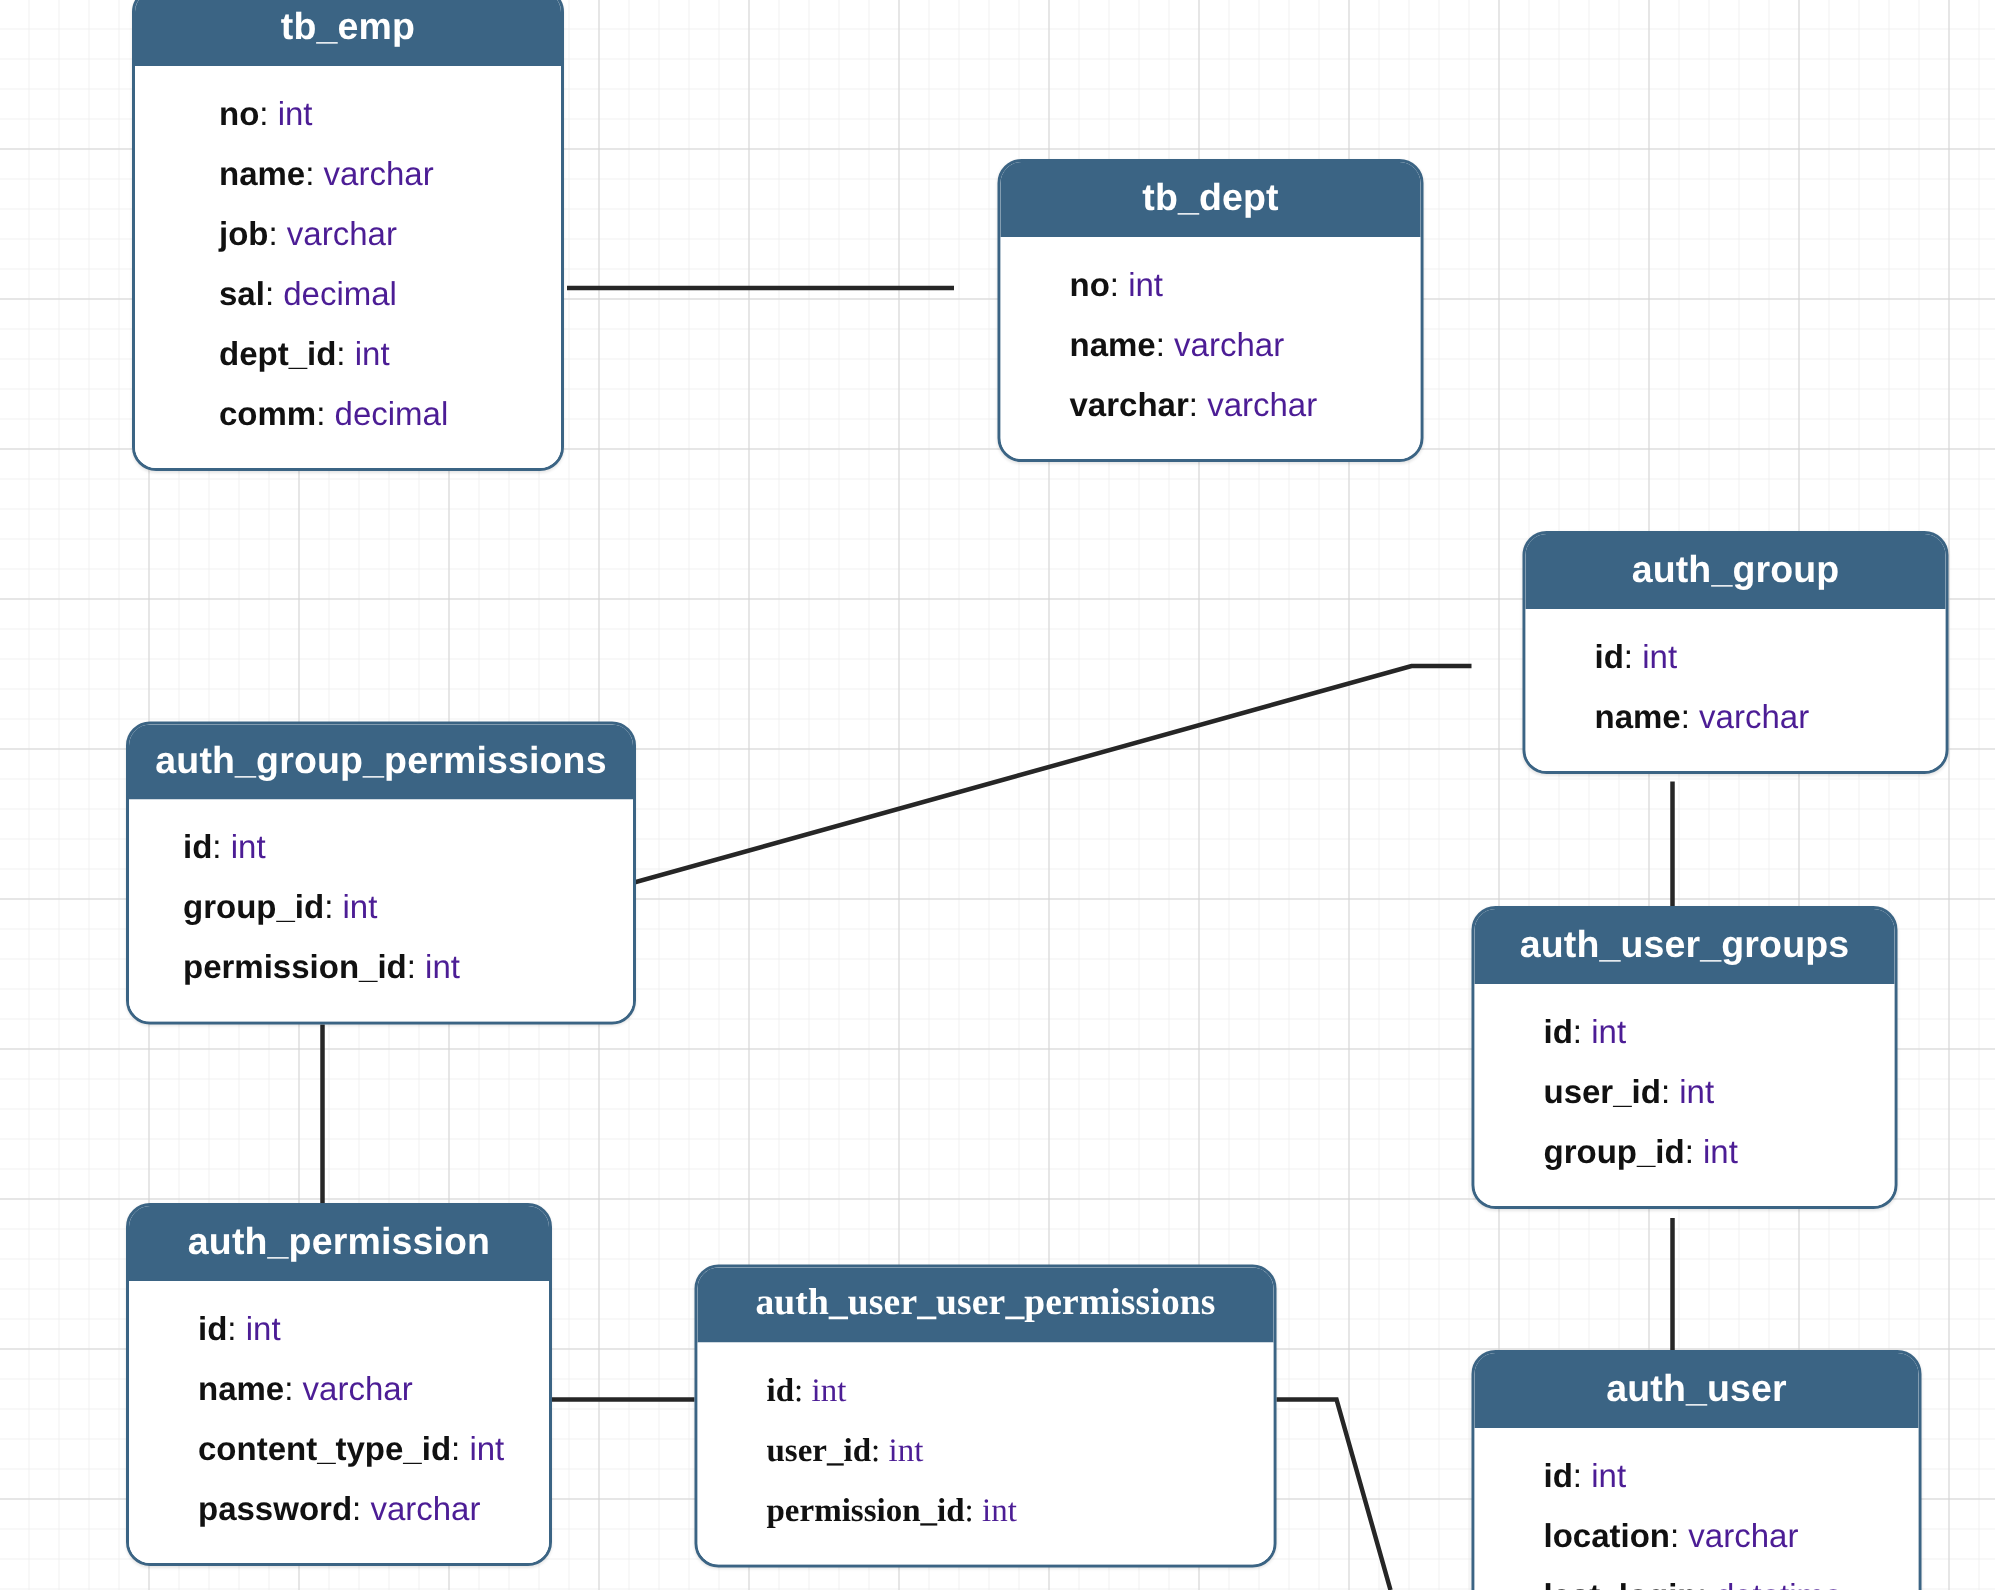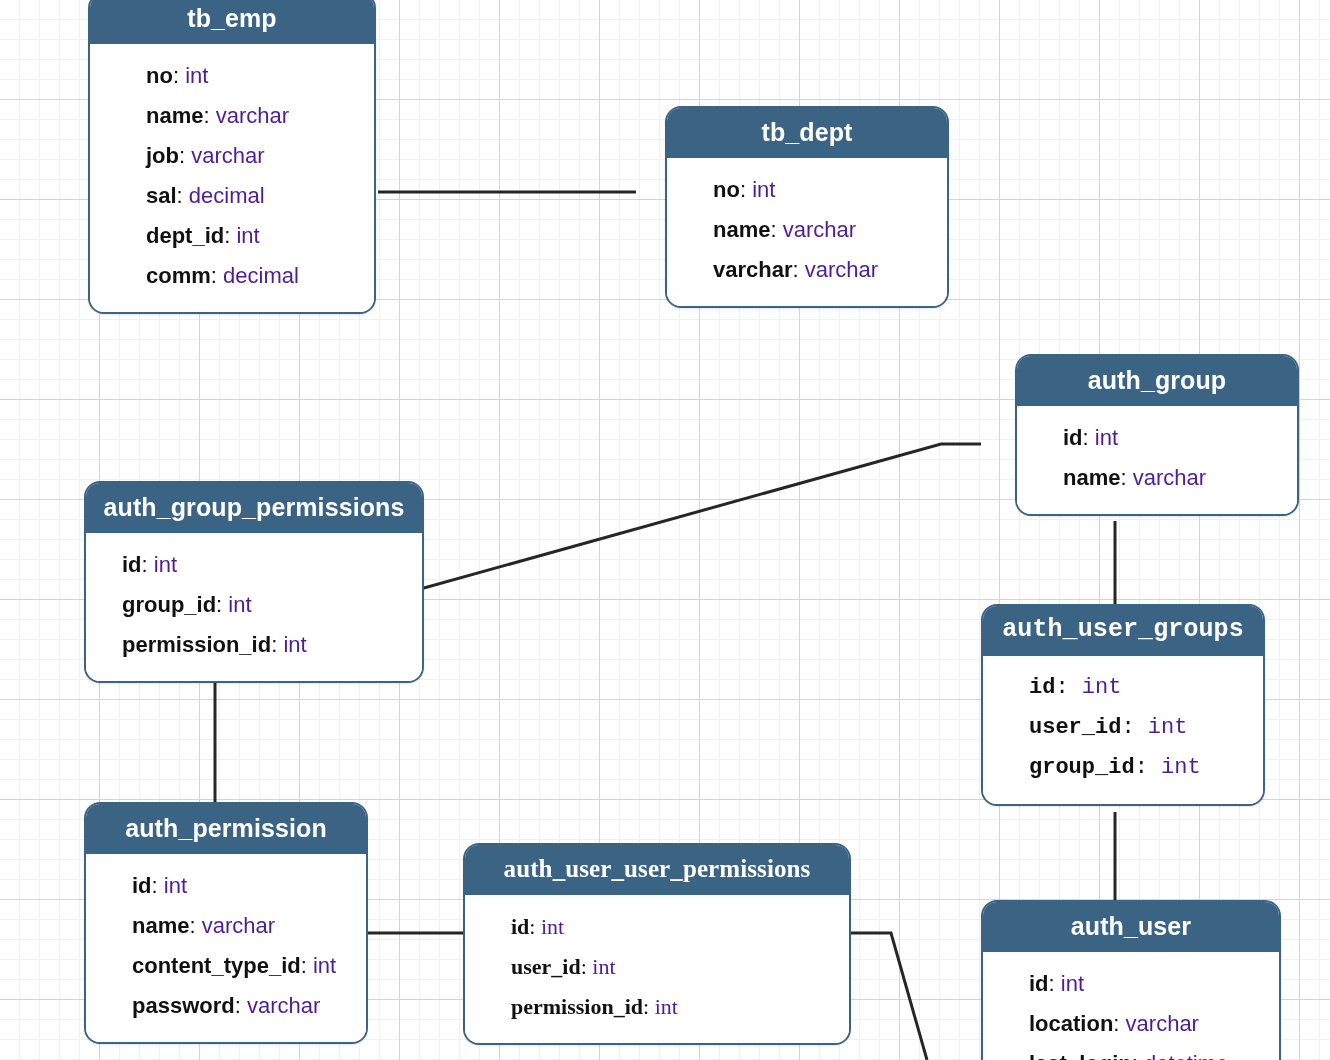"auth_user_groups" div.entity { font-family: Liberation Mono, monospace -> none }
